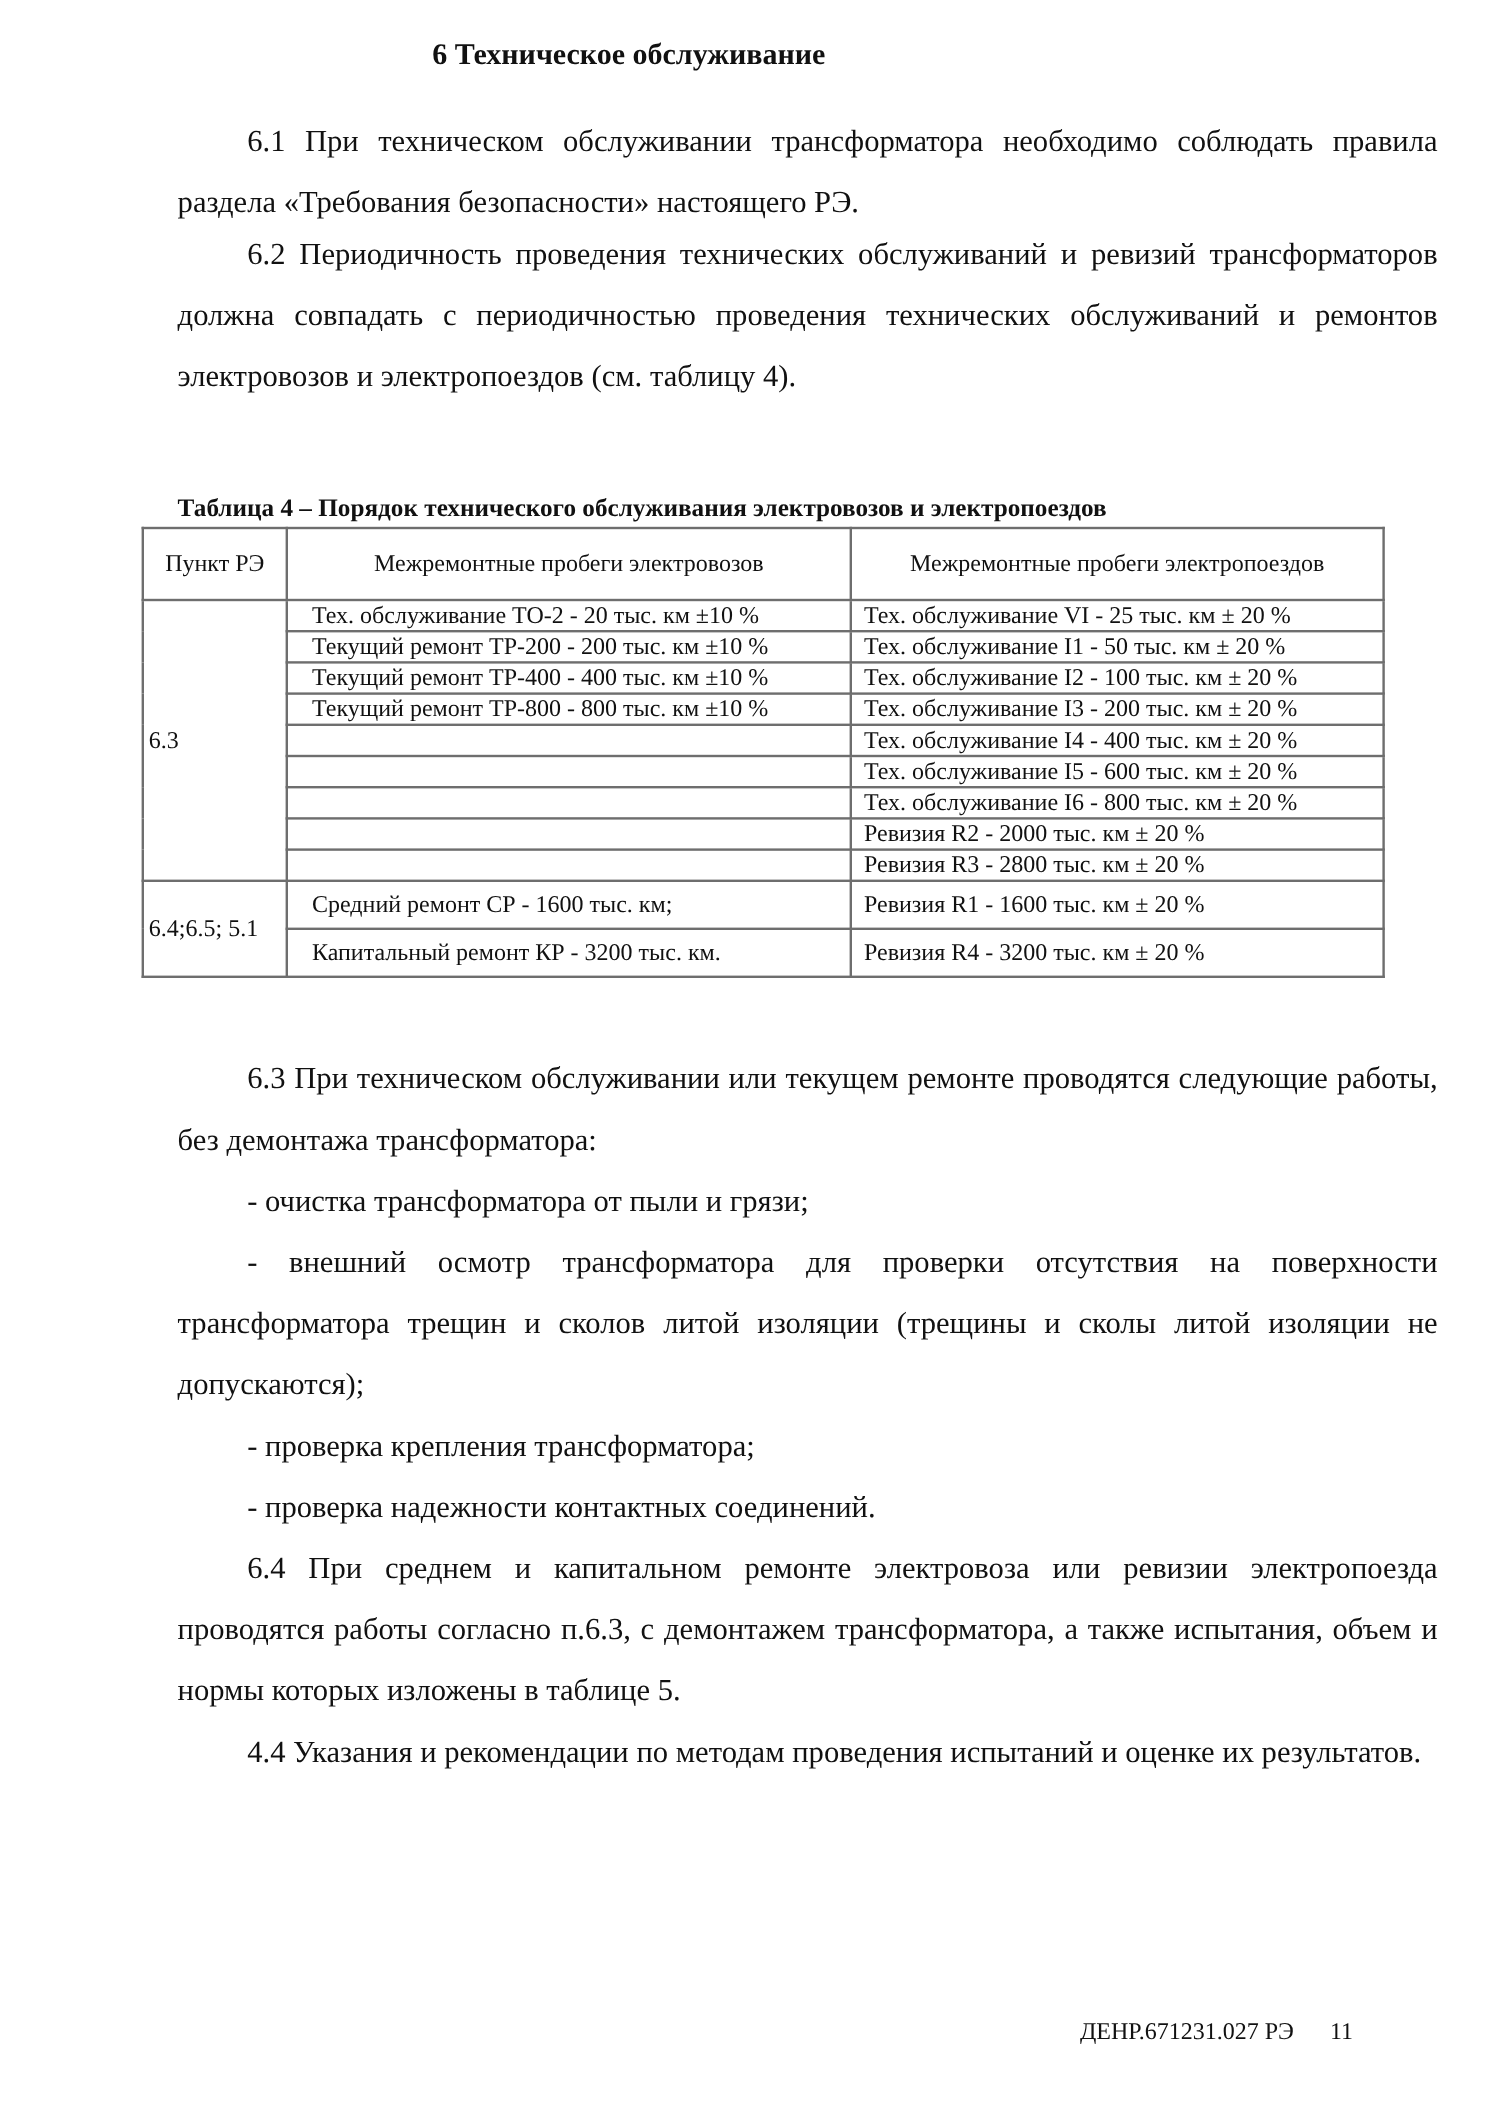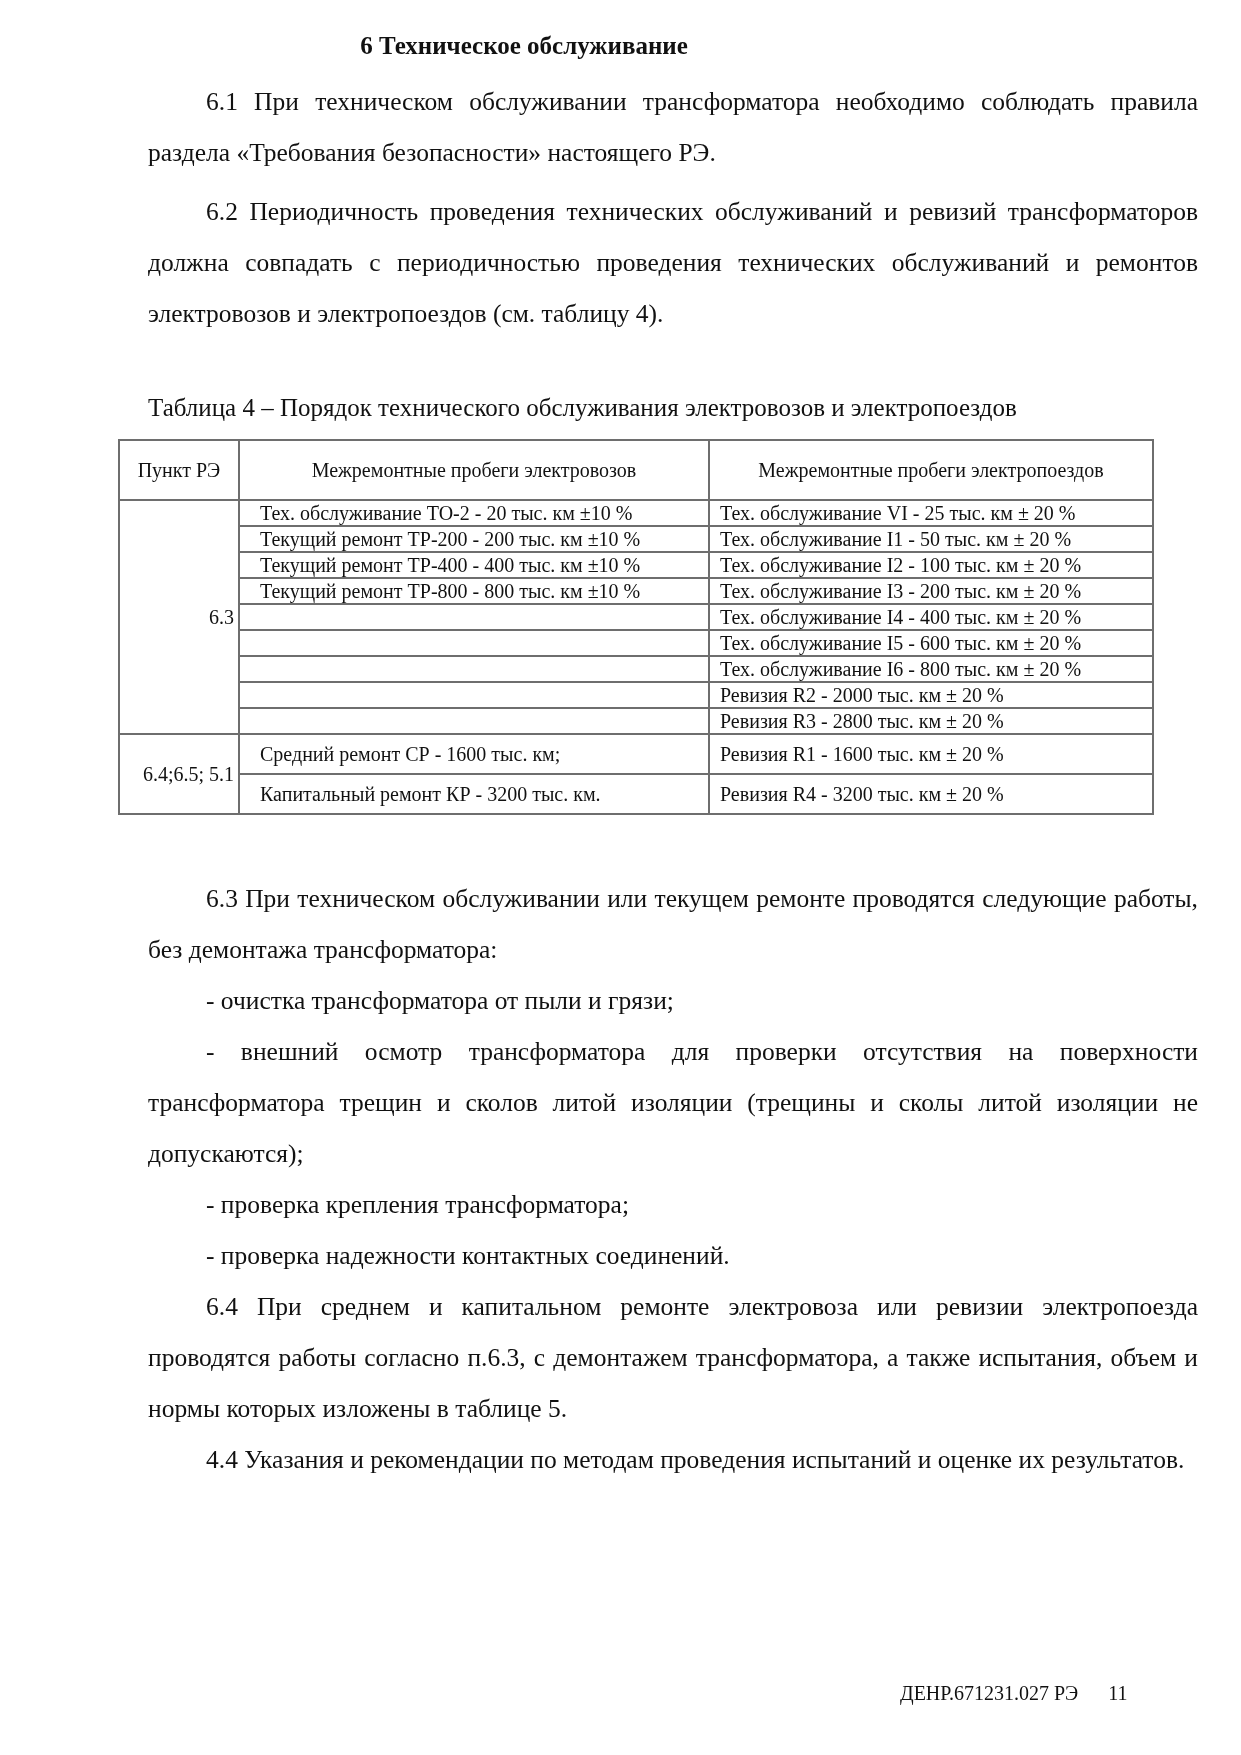"6.1 При техническом обслуживании" div.para { top: 76px -> 92px }
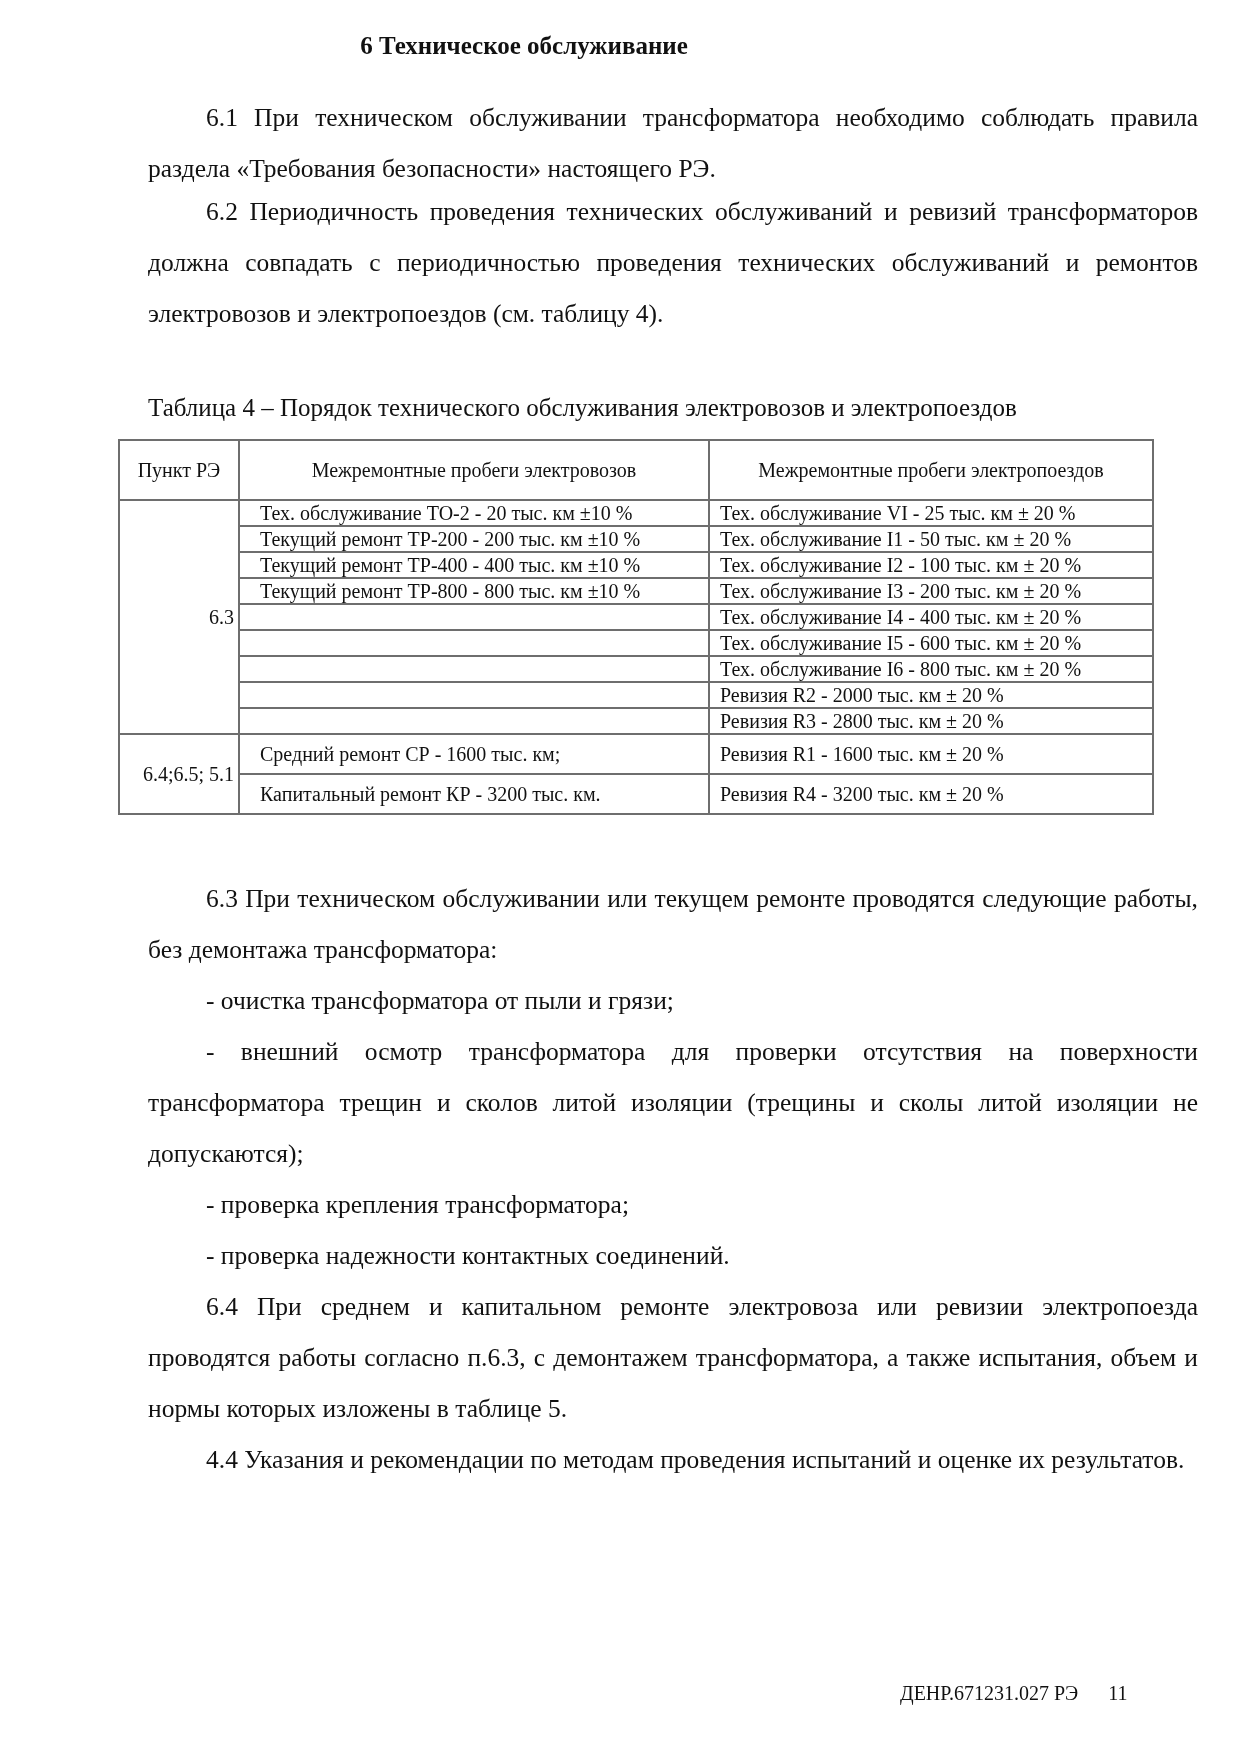"Таблица 4 – Порядок технического" .caption { font-size: 25px -> 21px; font-weight: none -> bold; top: 393px -> 408px }
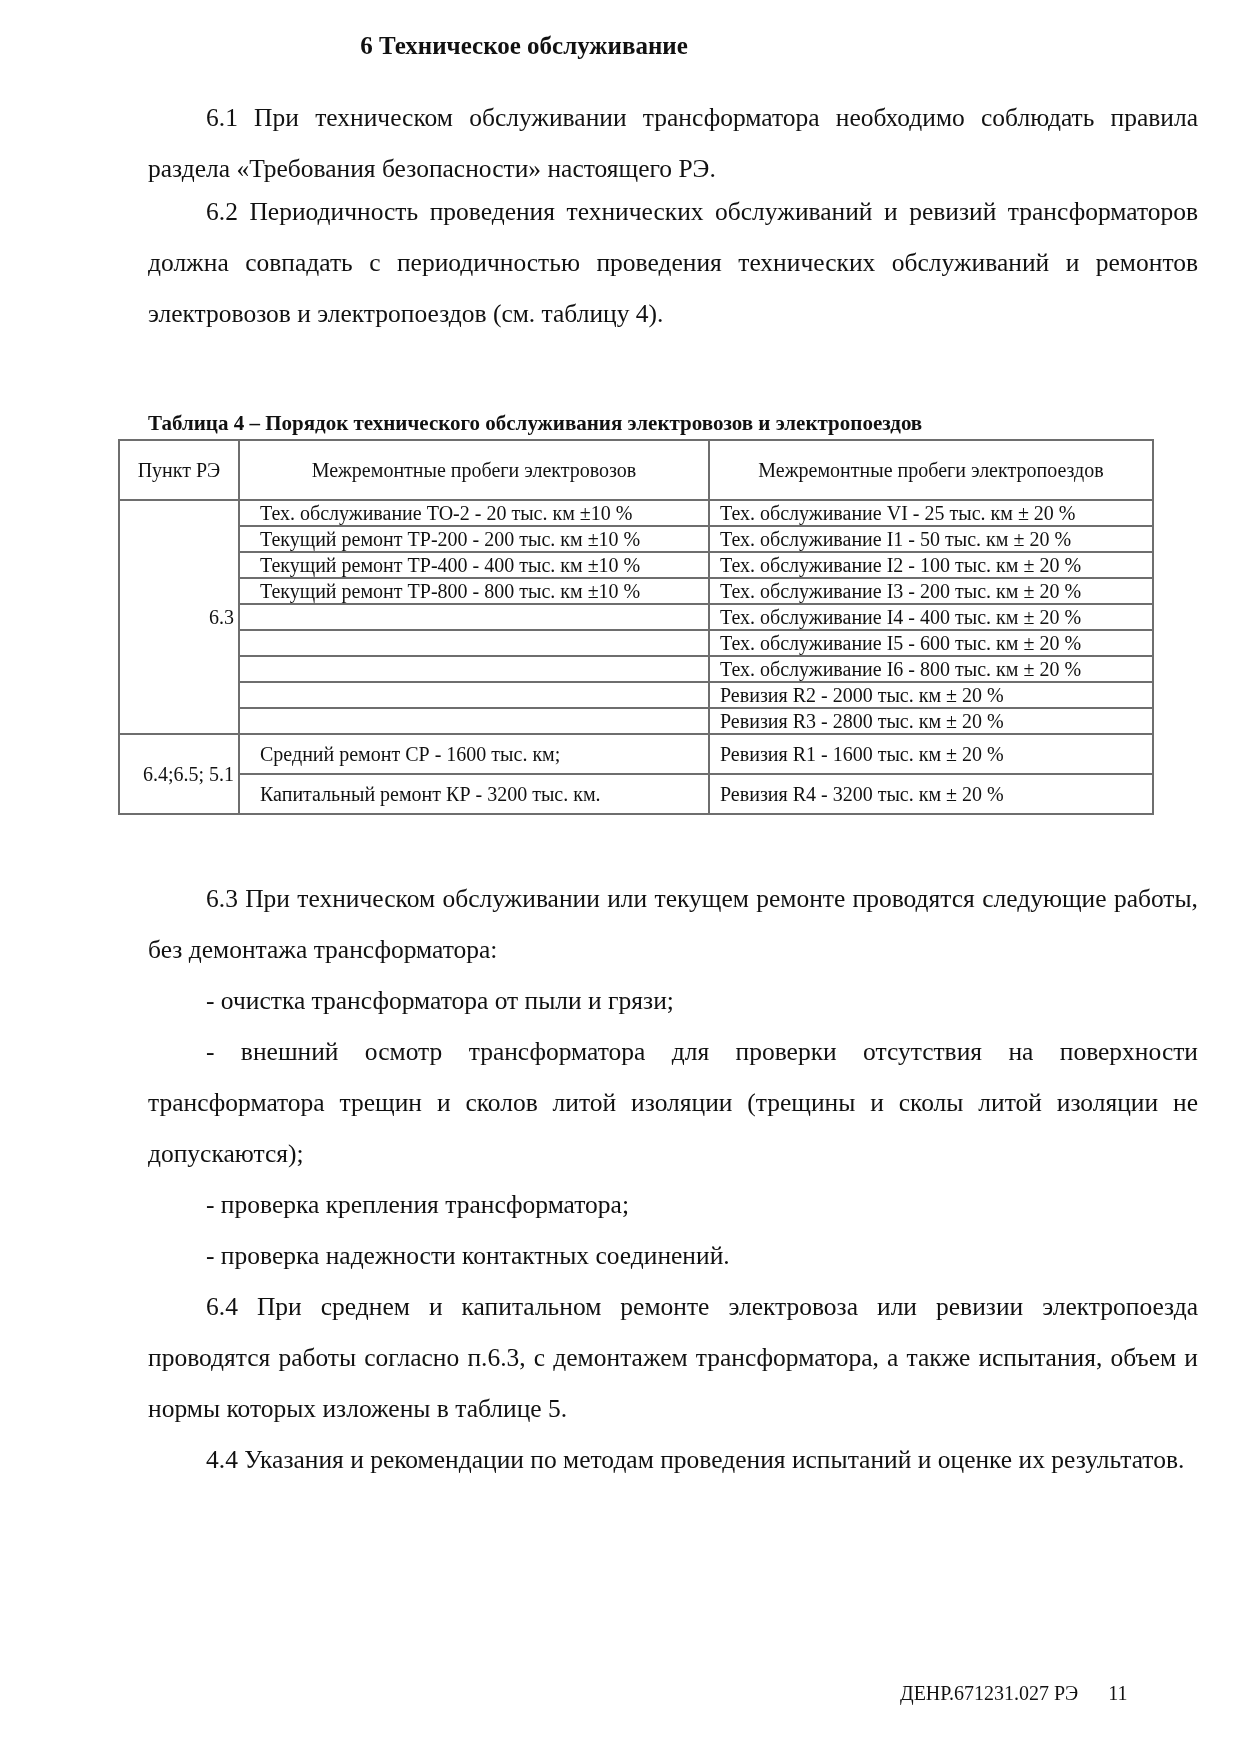"6.3" table.maint td.code { text-align: right -> left }
